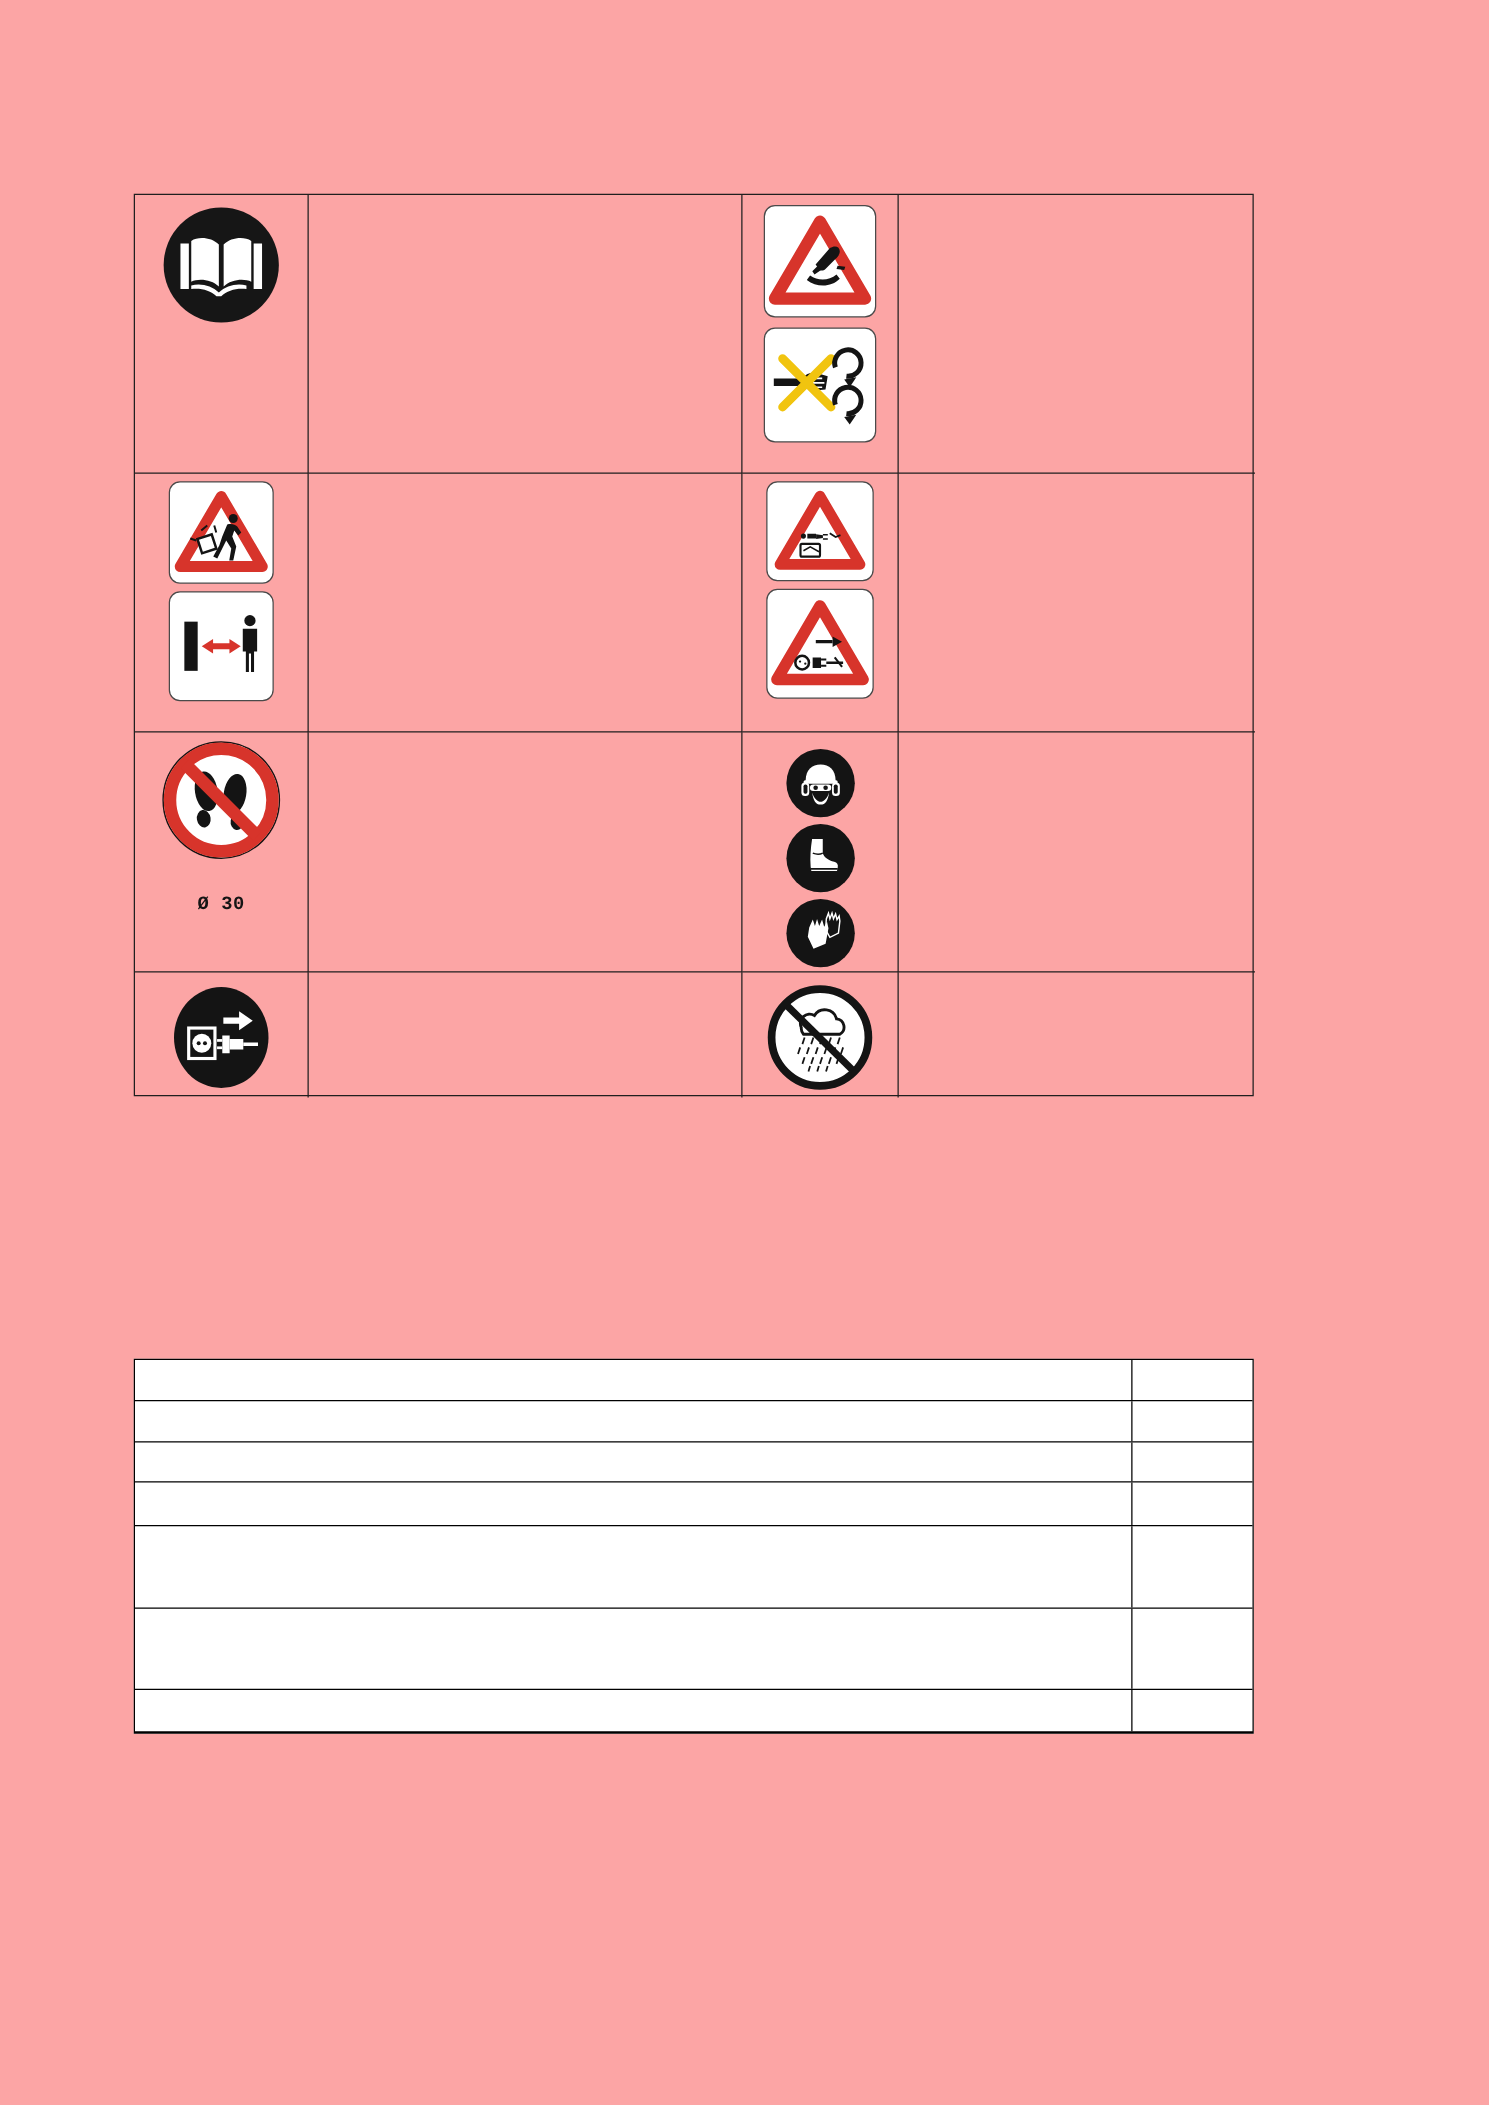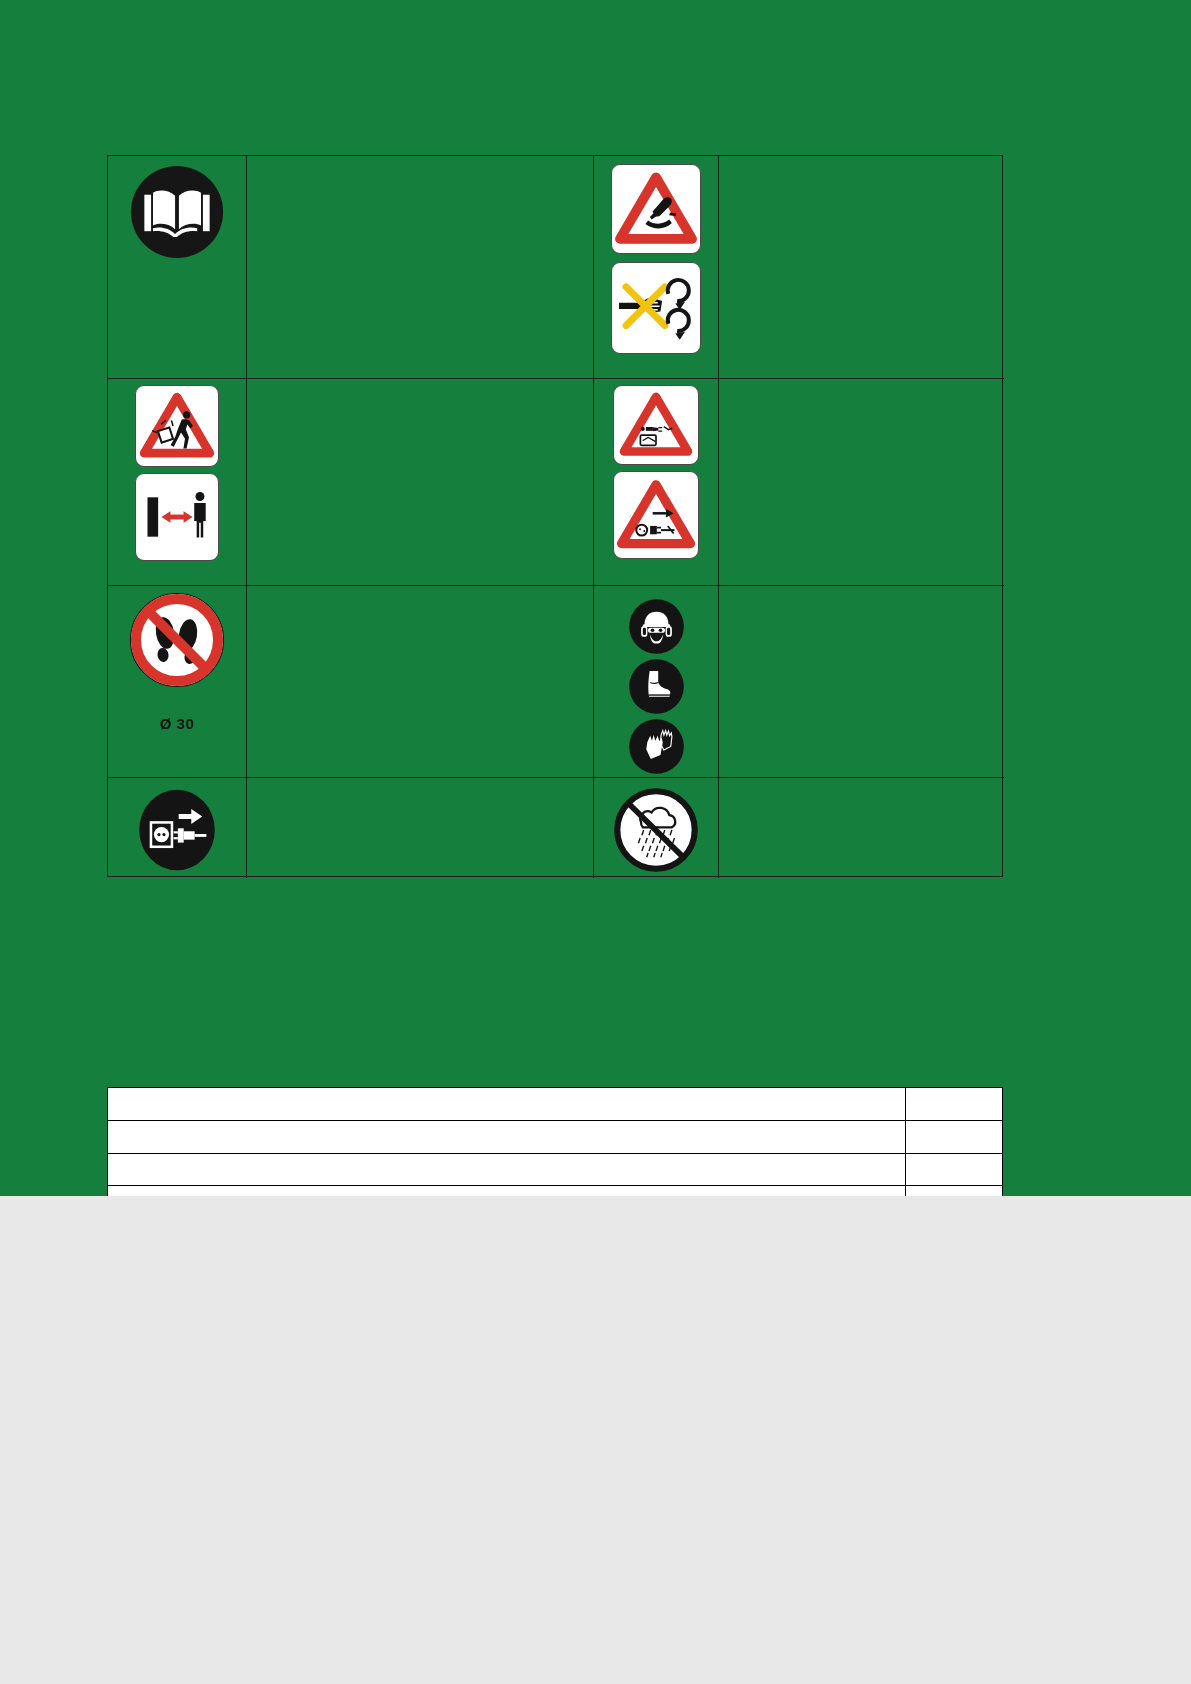"Ø 30" #page { background: #15803d -> #fca5a5; font-family: Liberation Sans, sans-serif -> Liberation Mono, monospace; height: 1196px -> 1684px }
